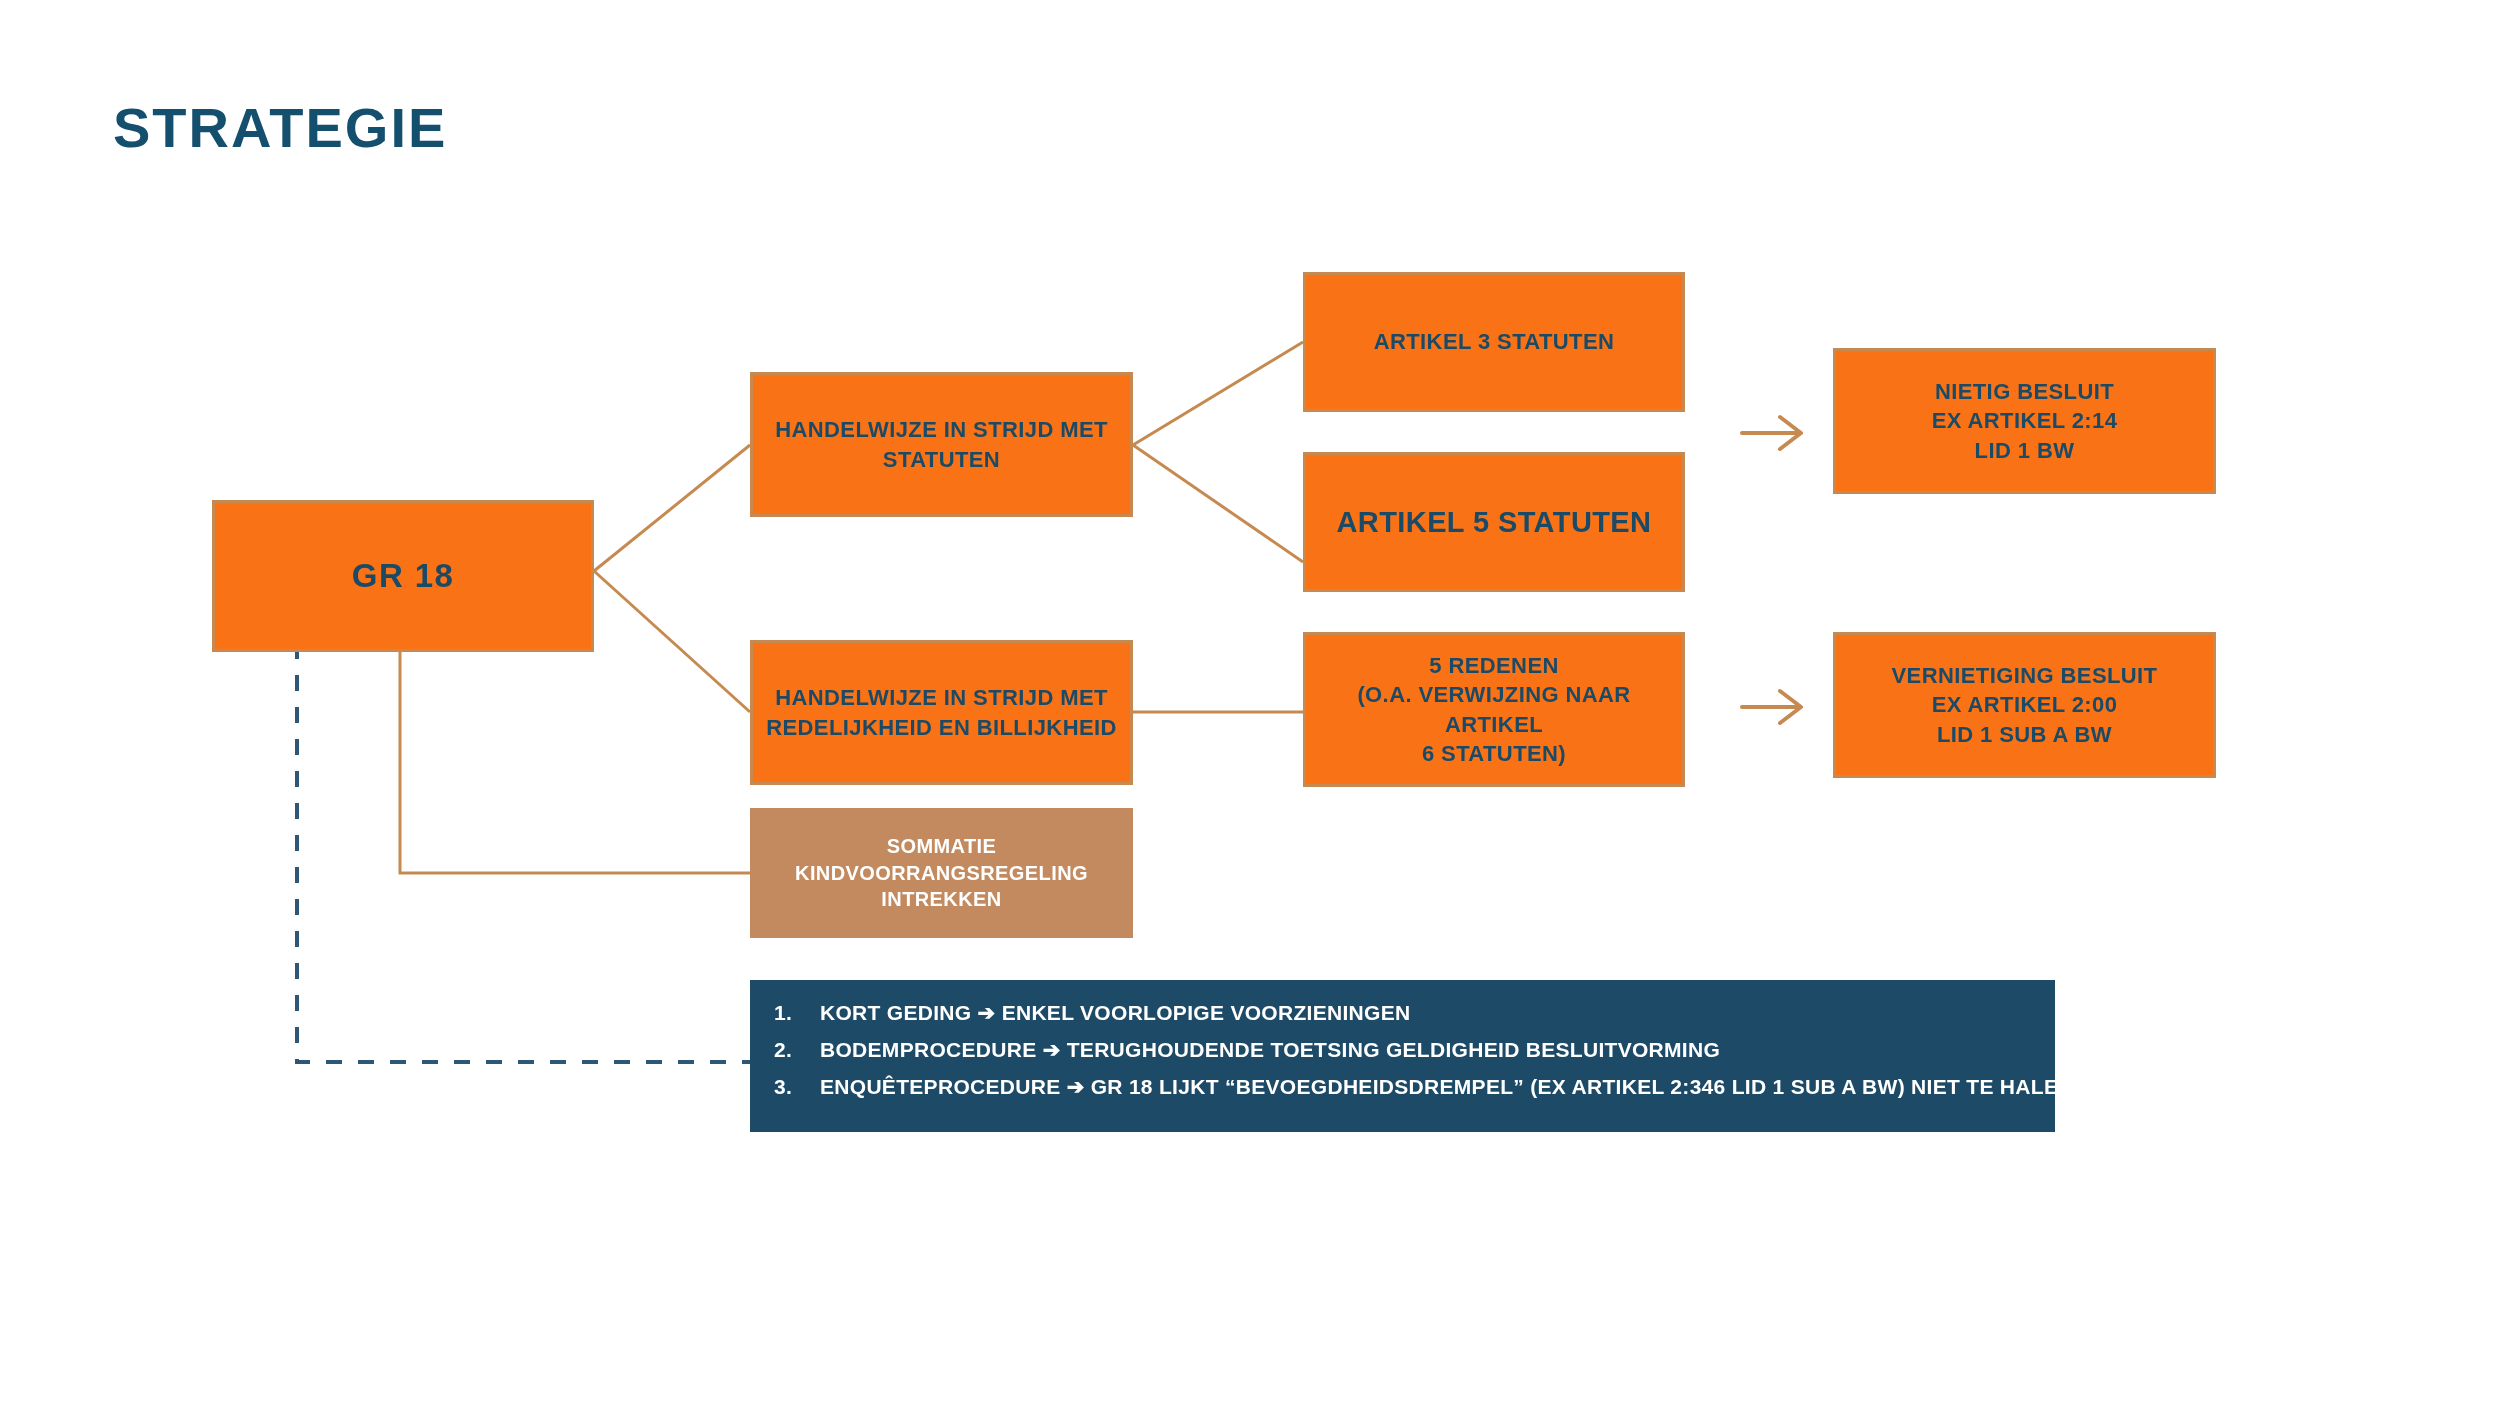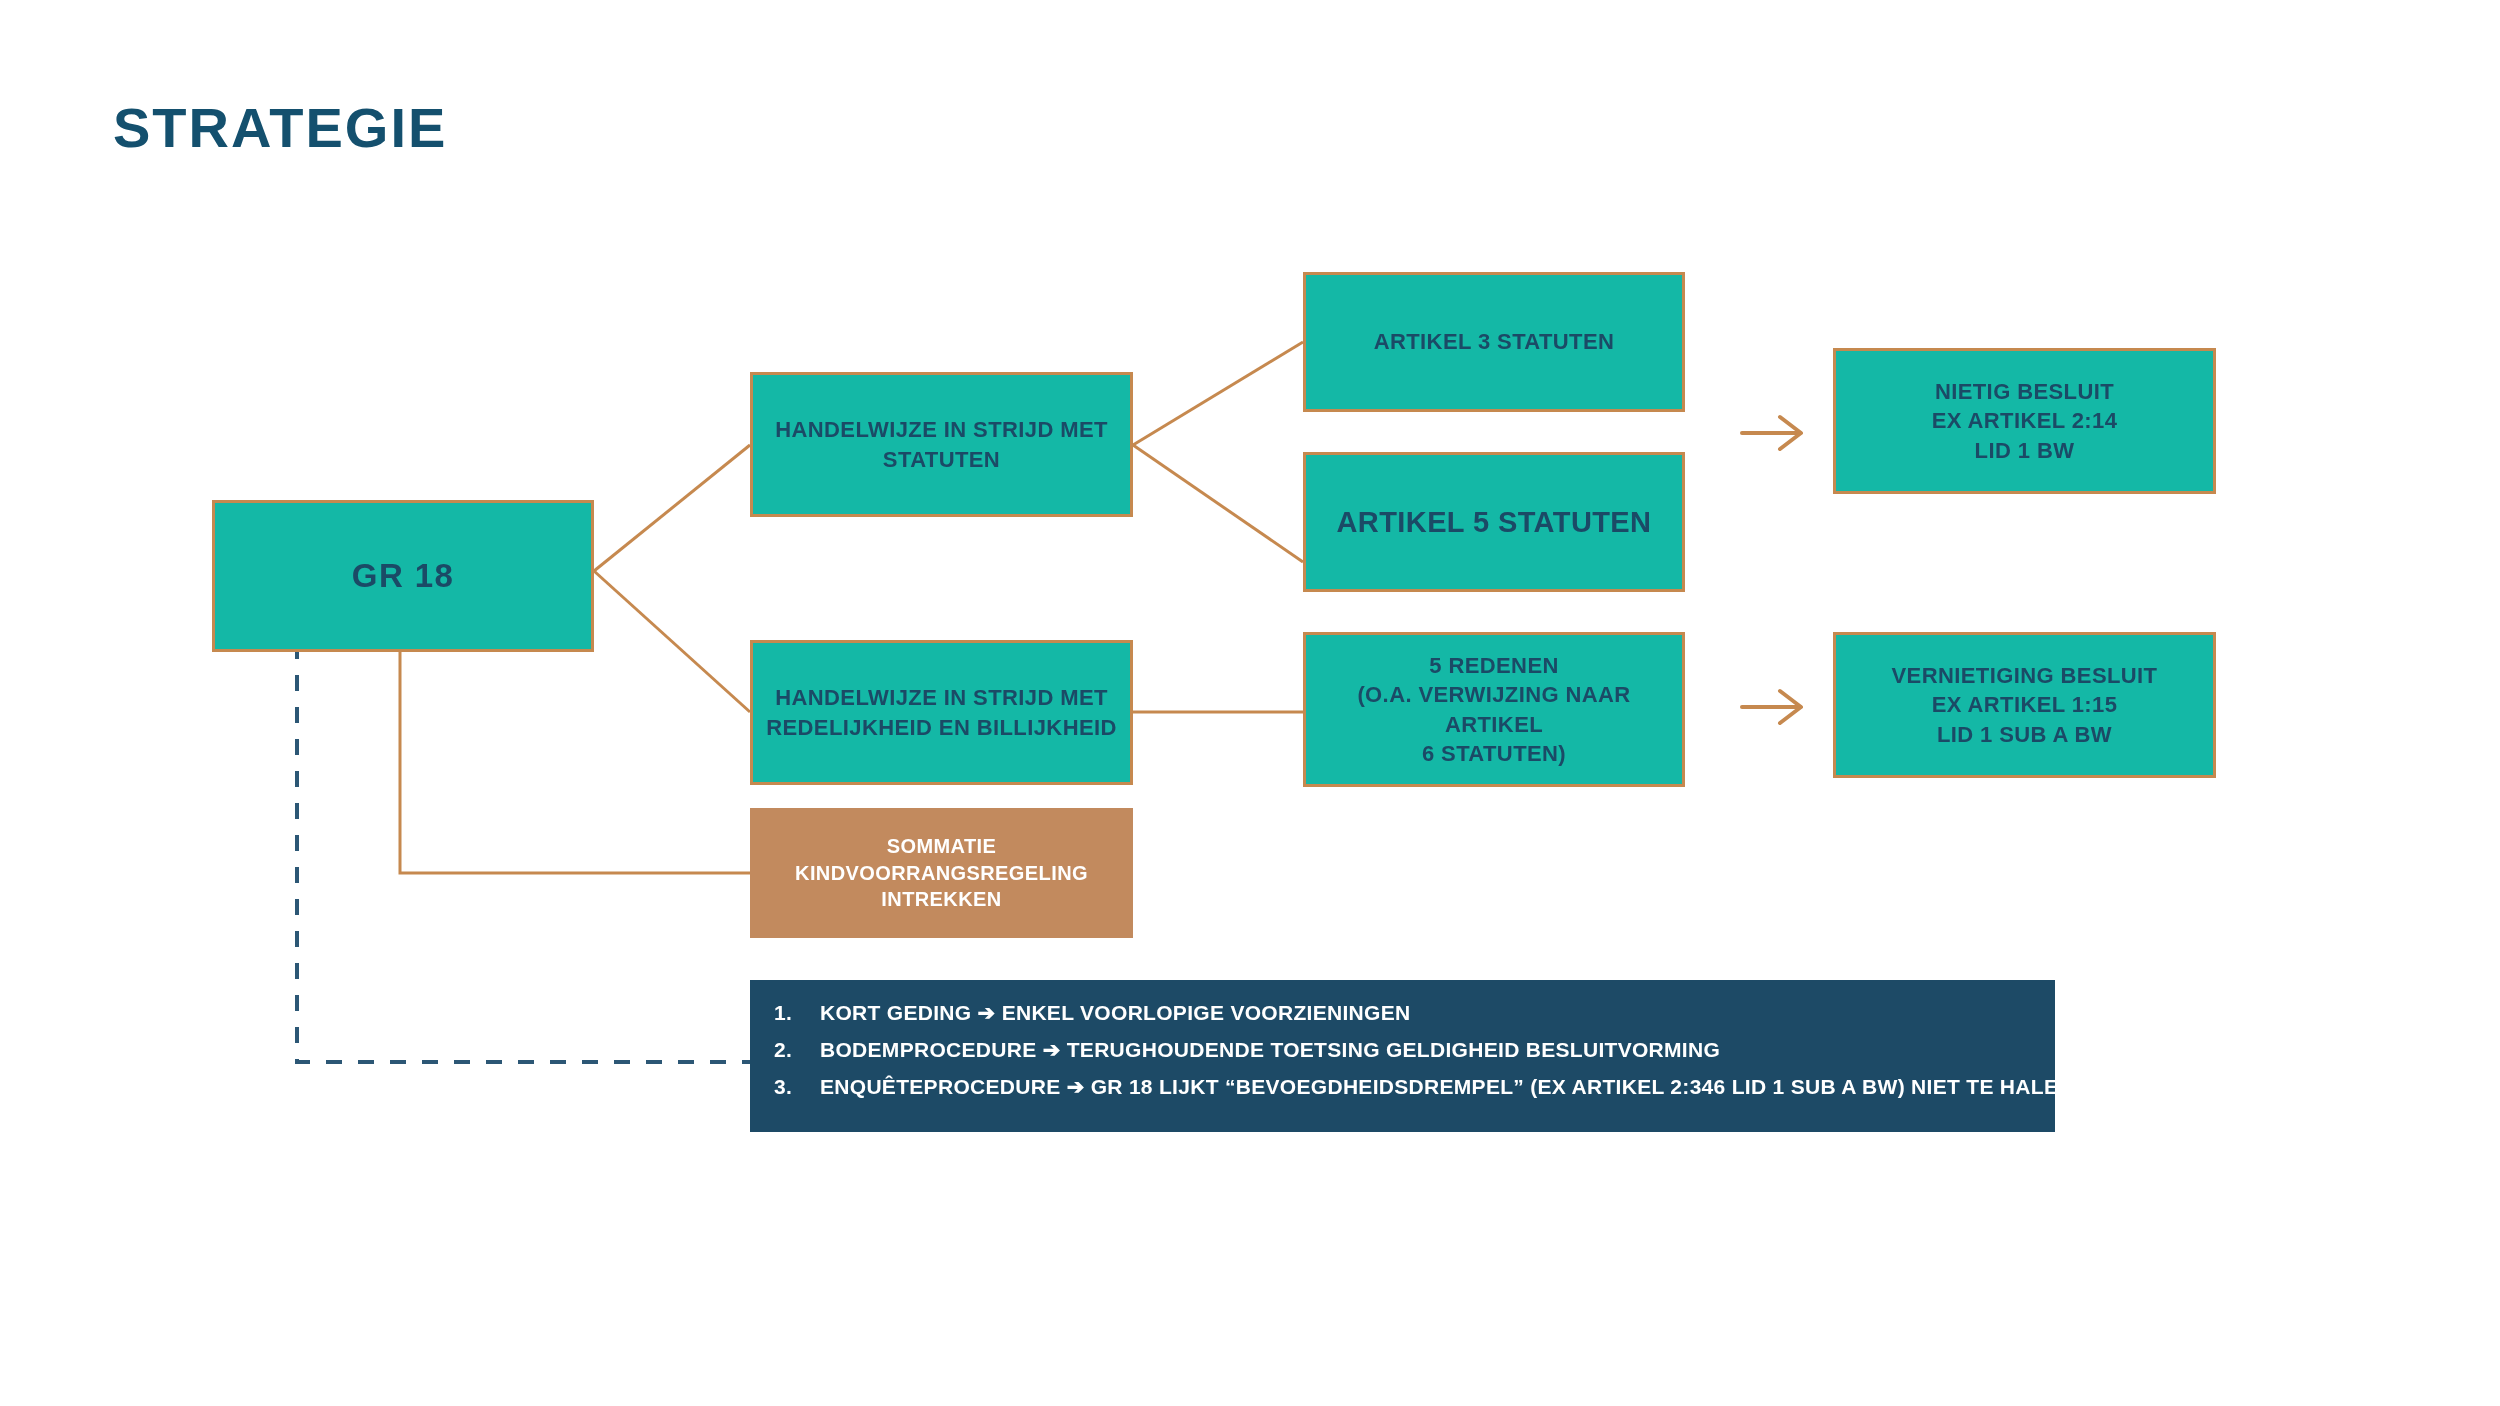"ARTIKEL 3 STATUTEN" .node.outline { background: #14b8a6 -> #f97316 }
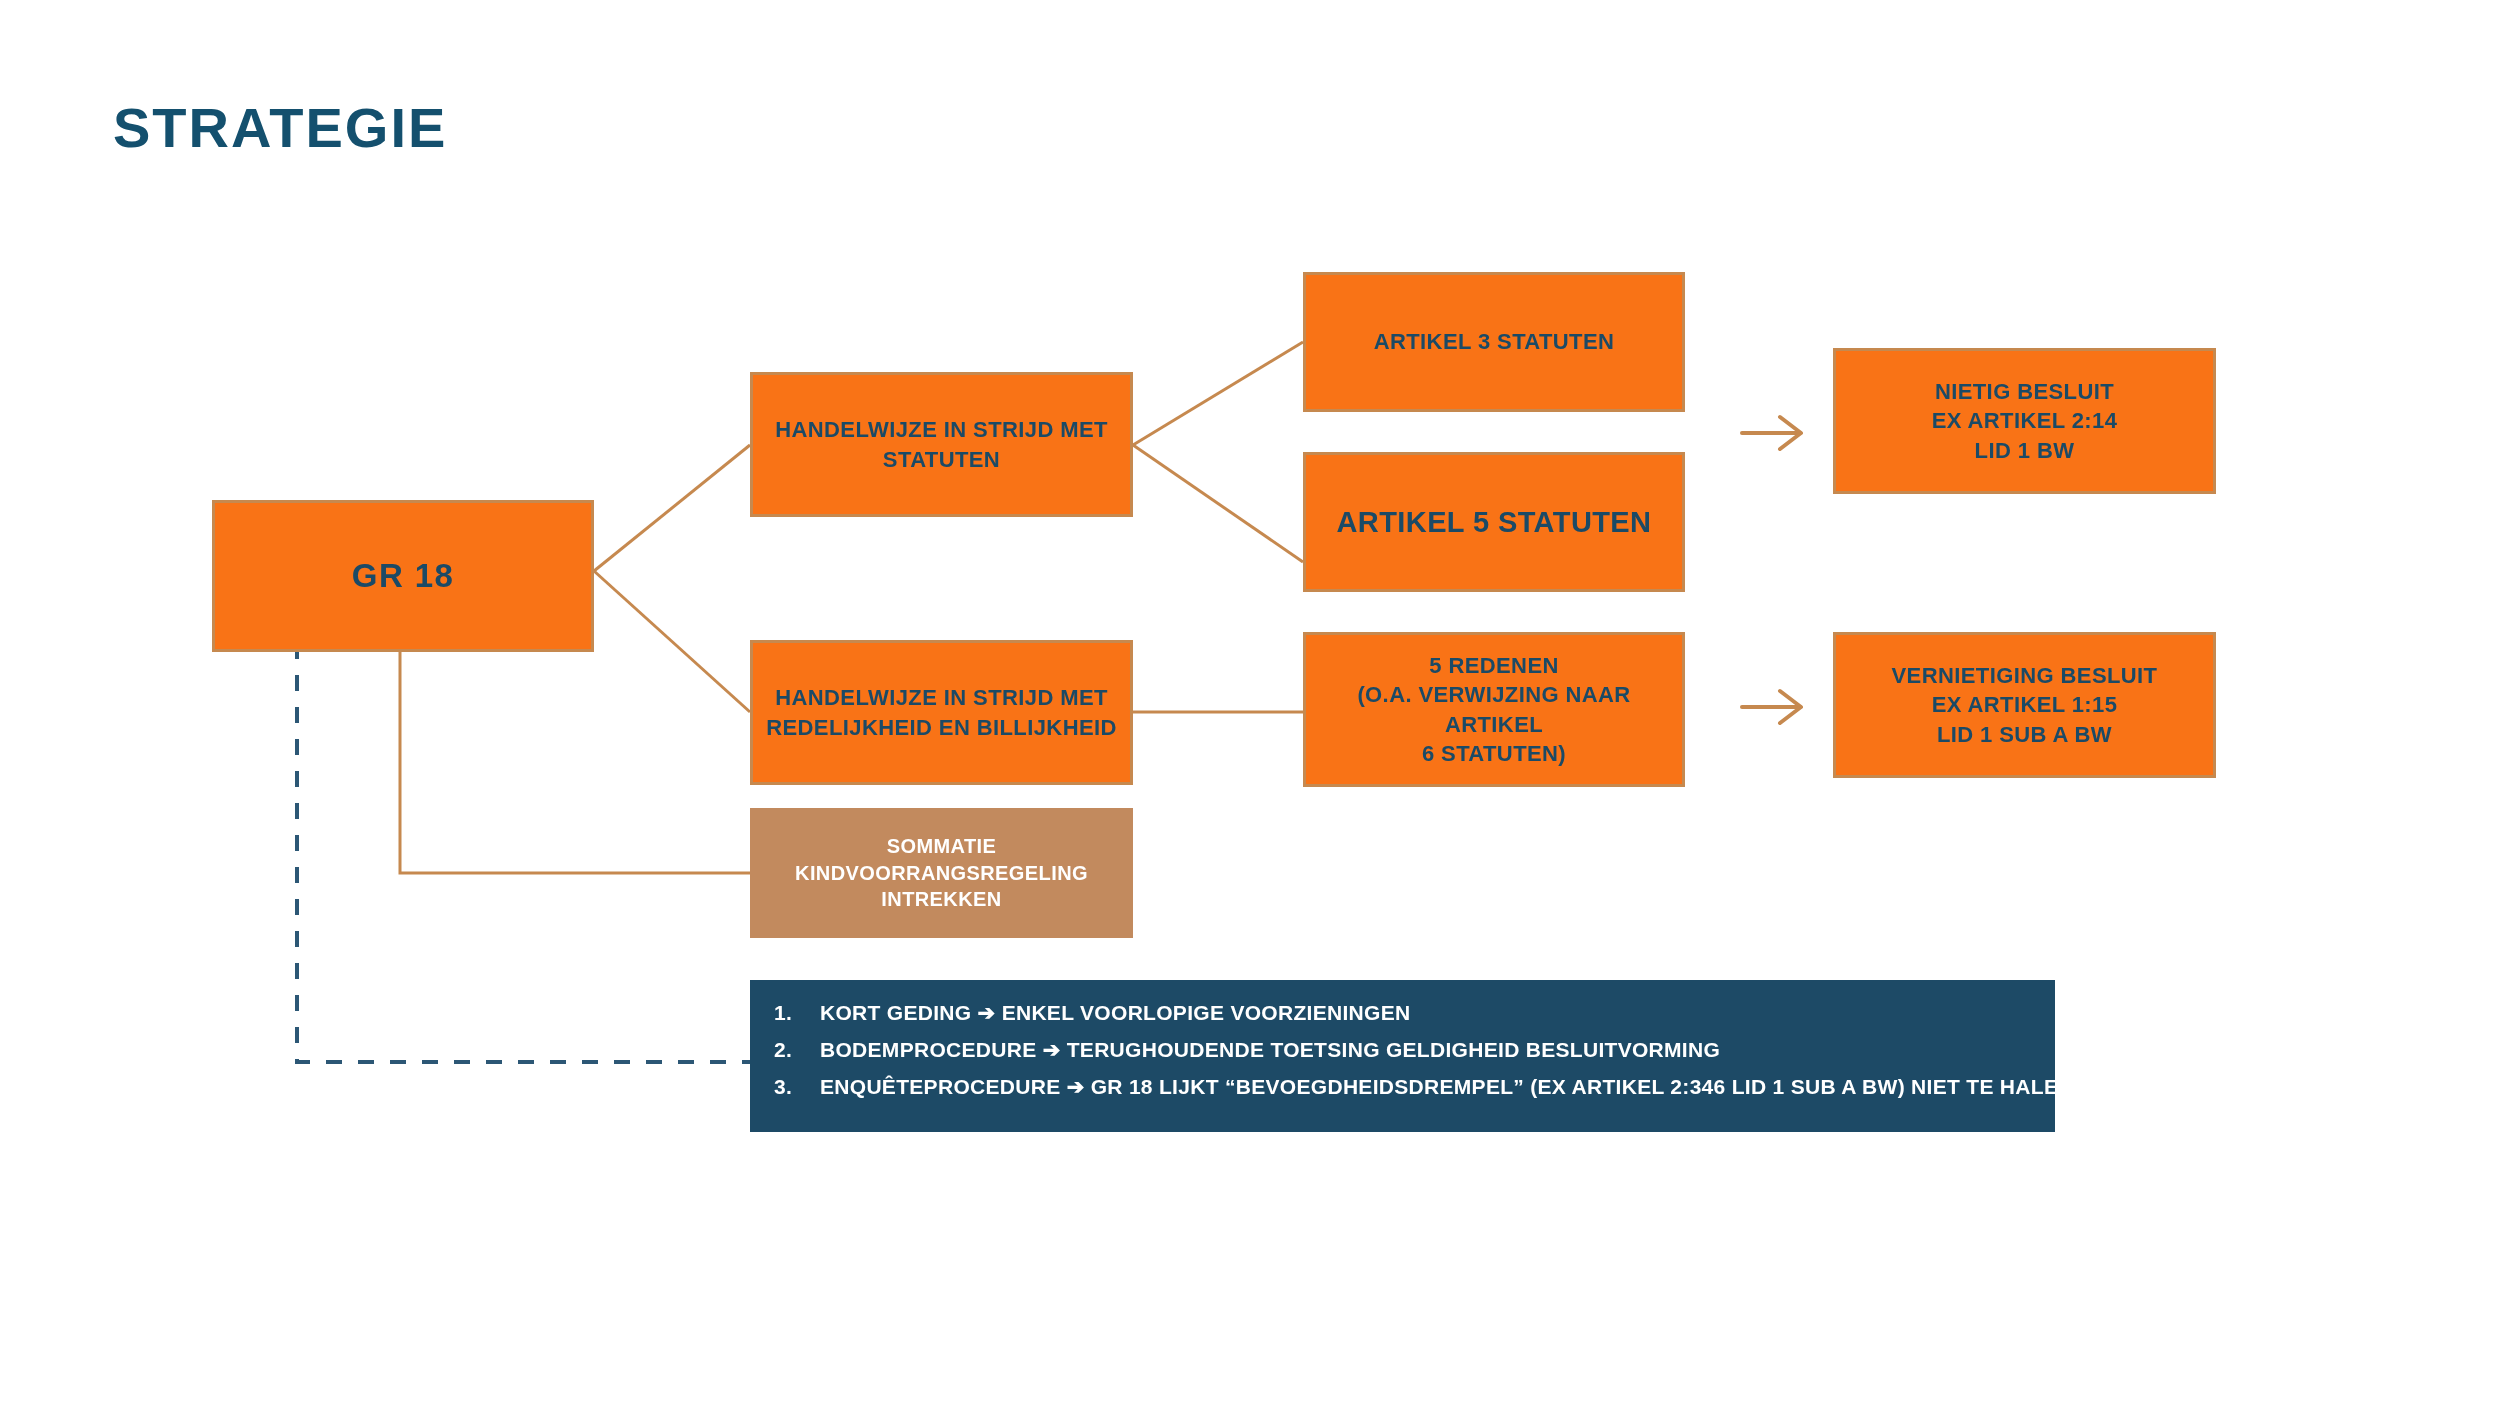"EX ARTIKEL 1:15" span { text: 1:15 -> 2:00 }
